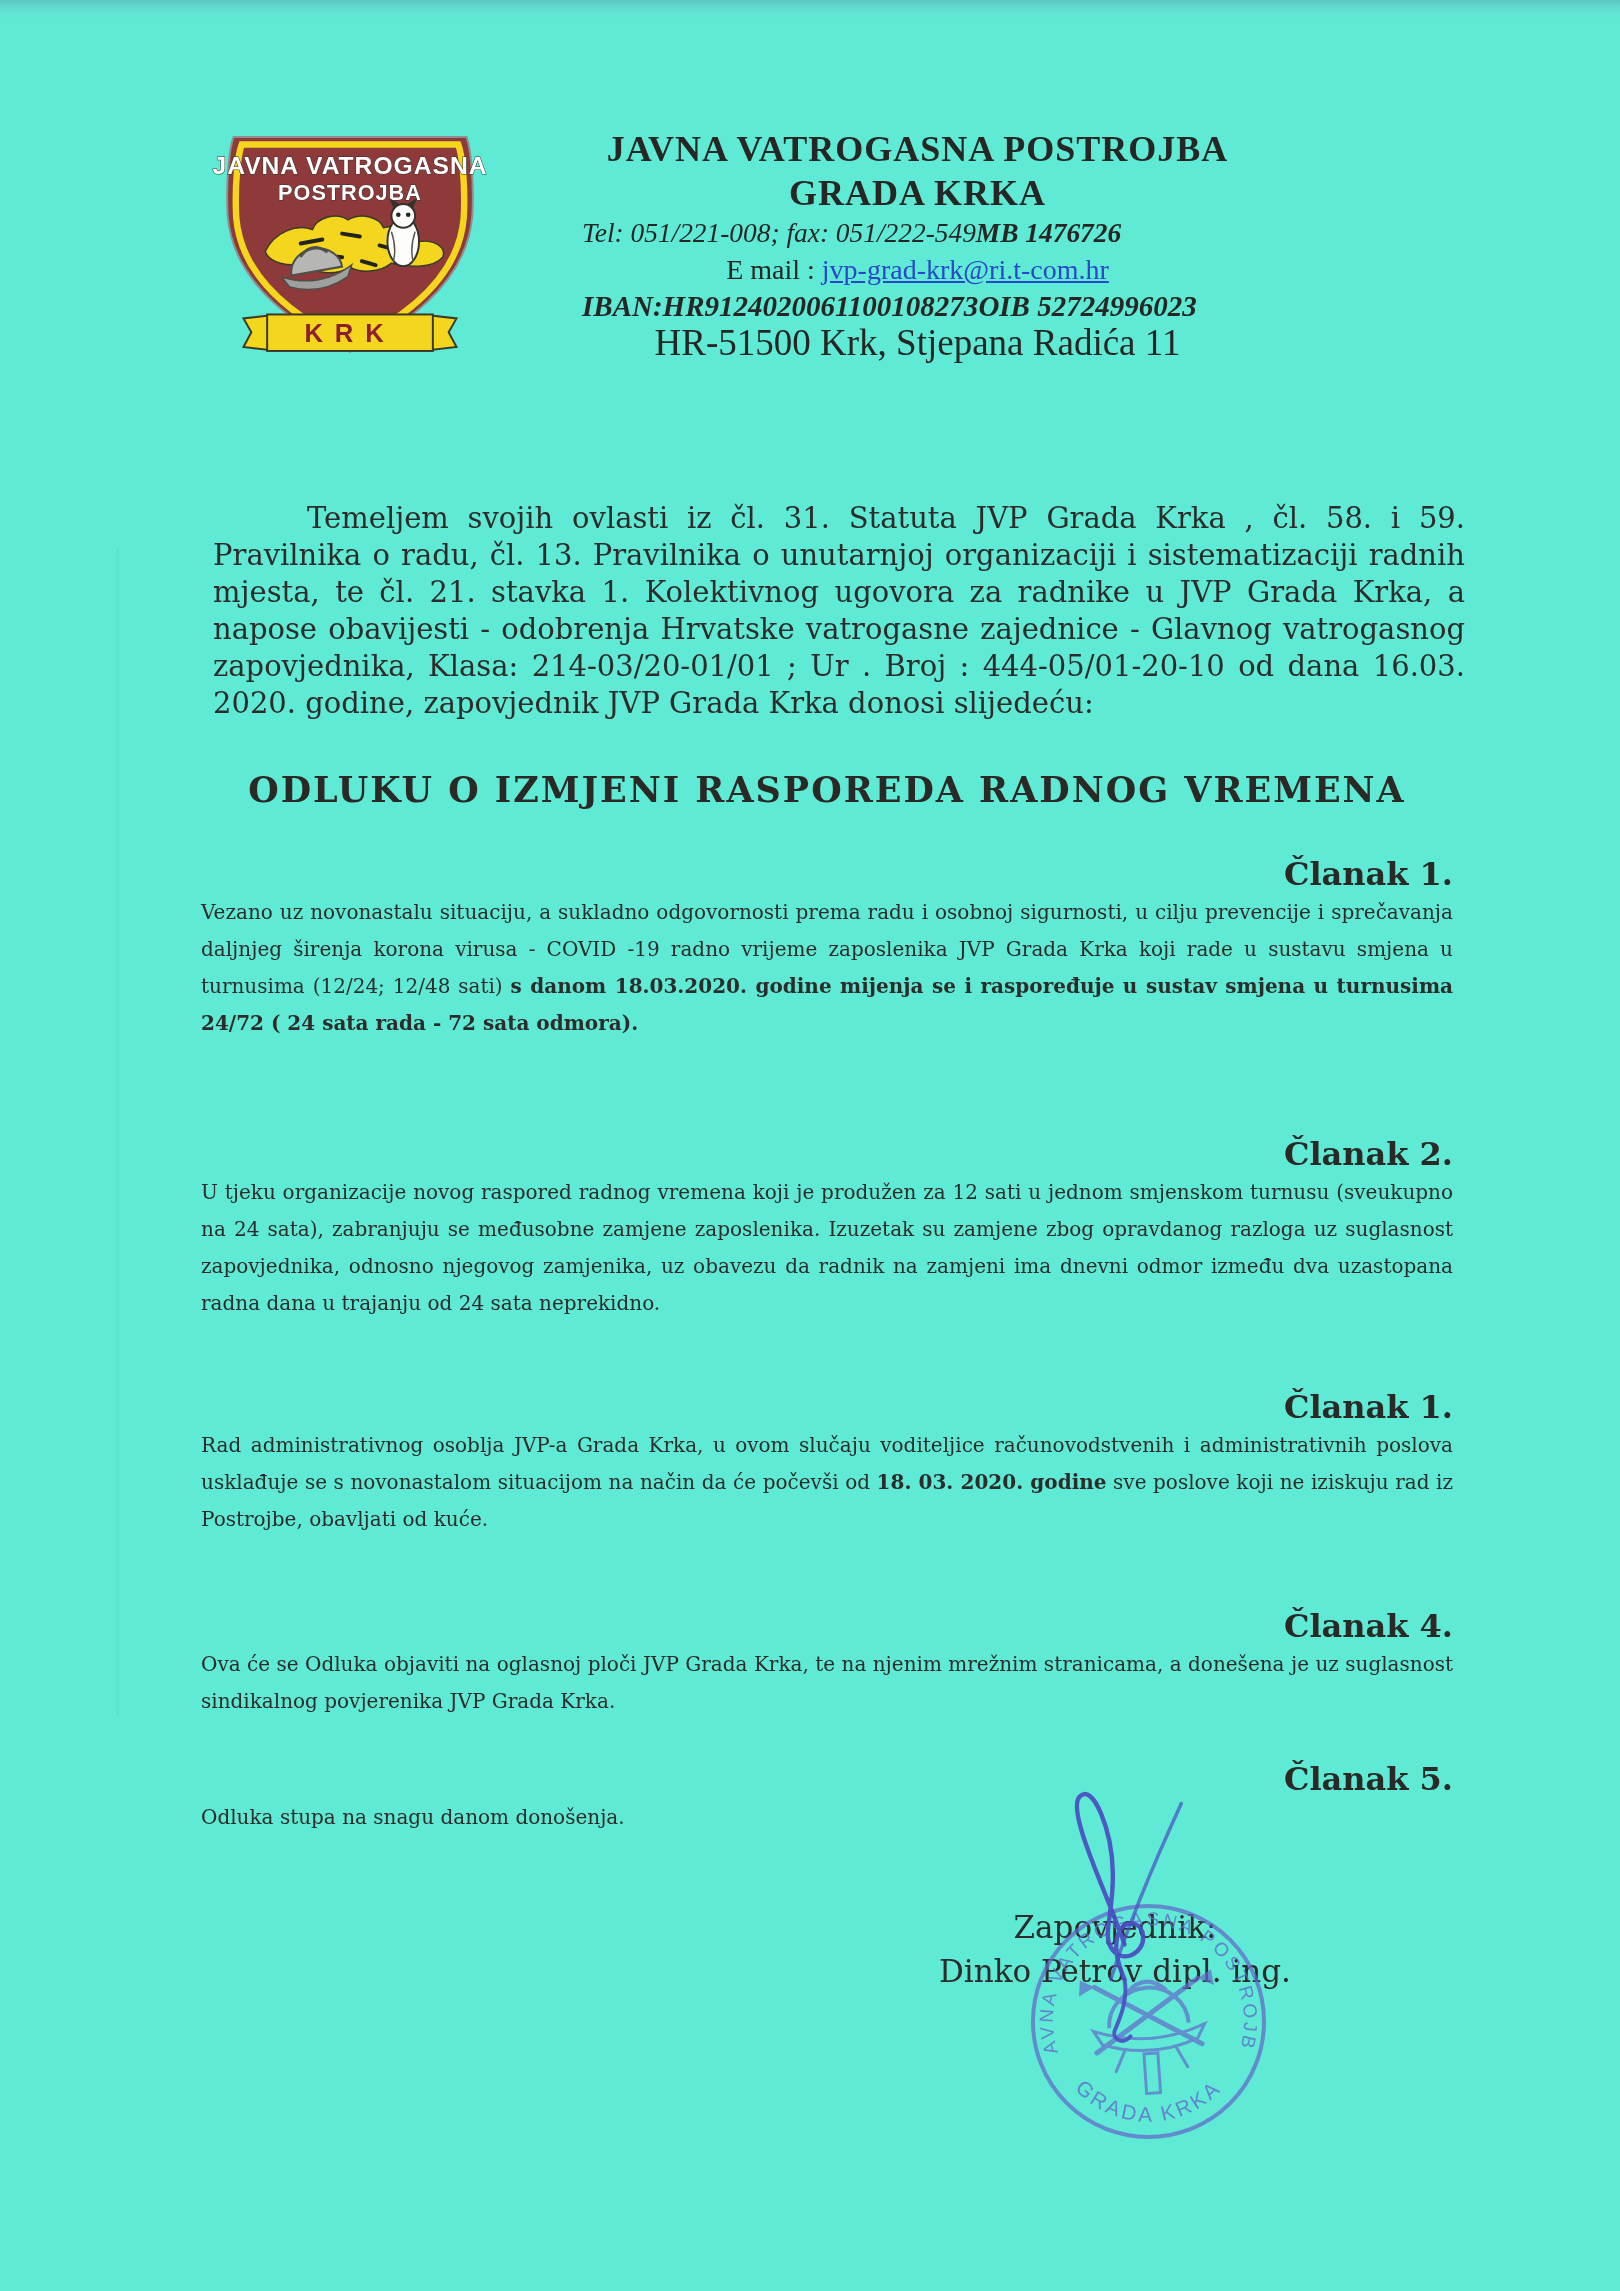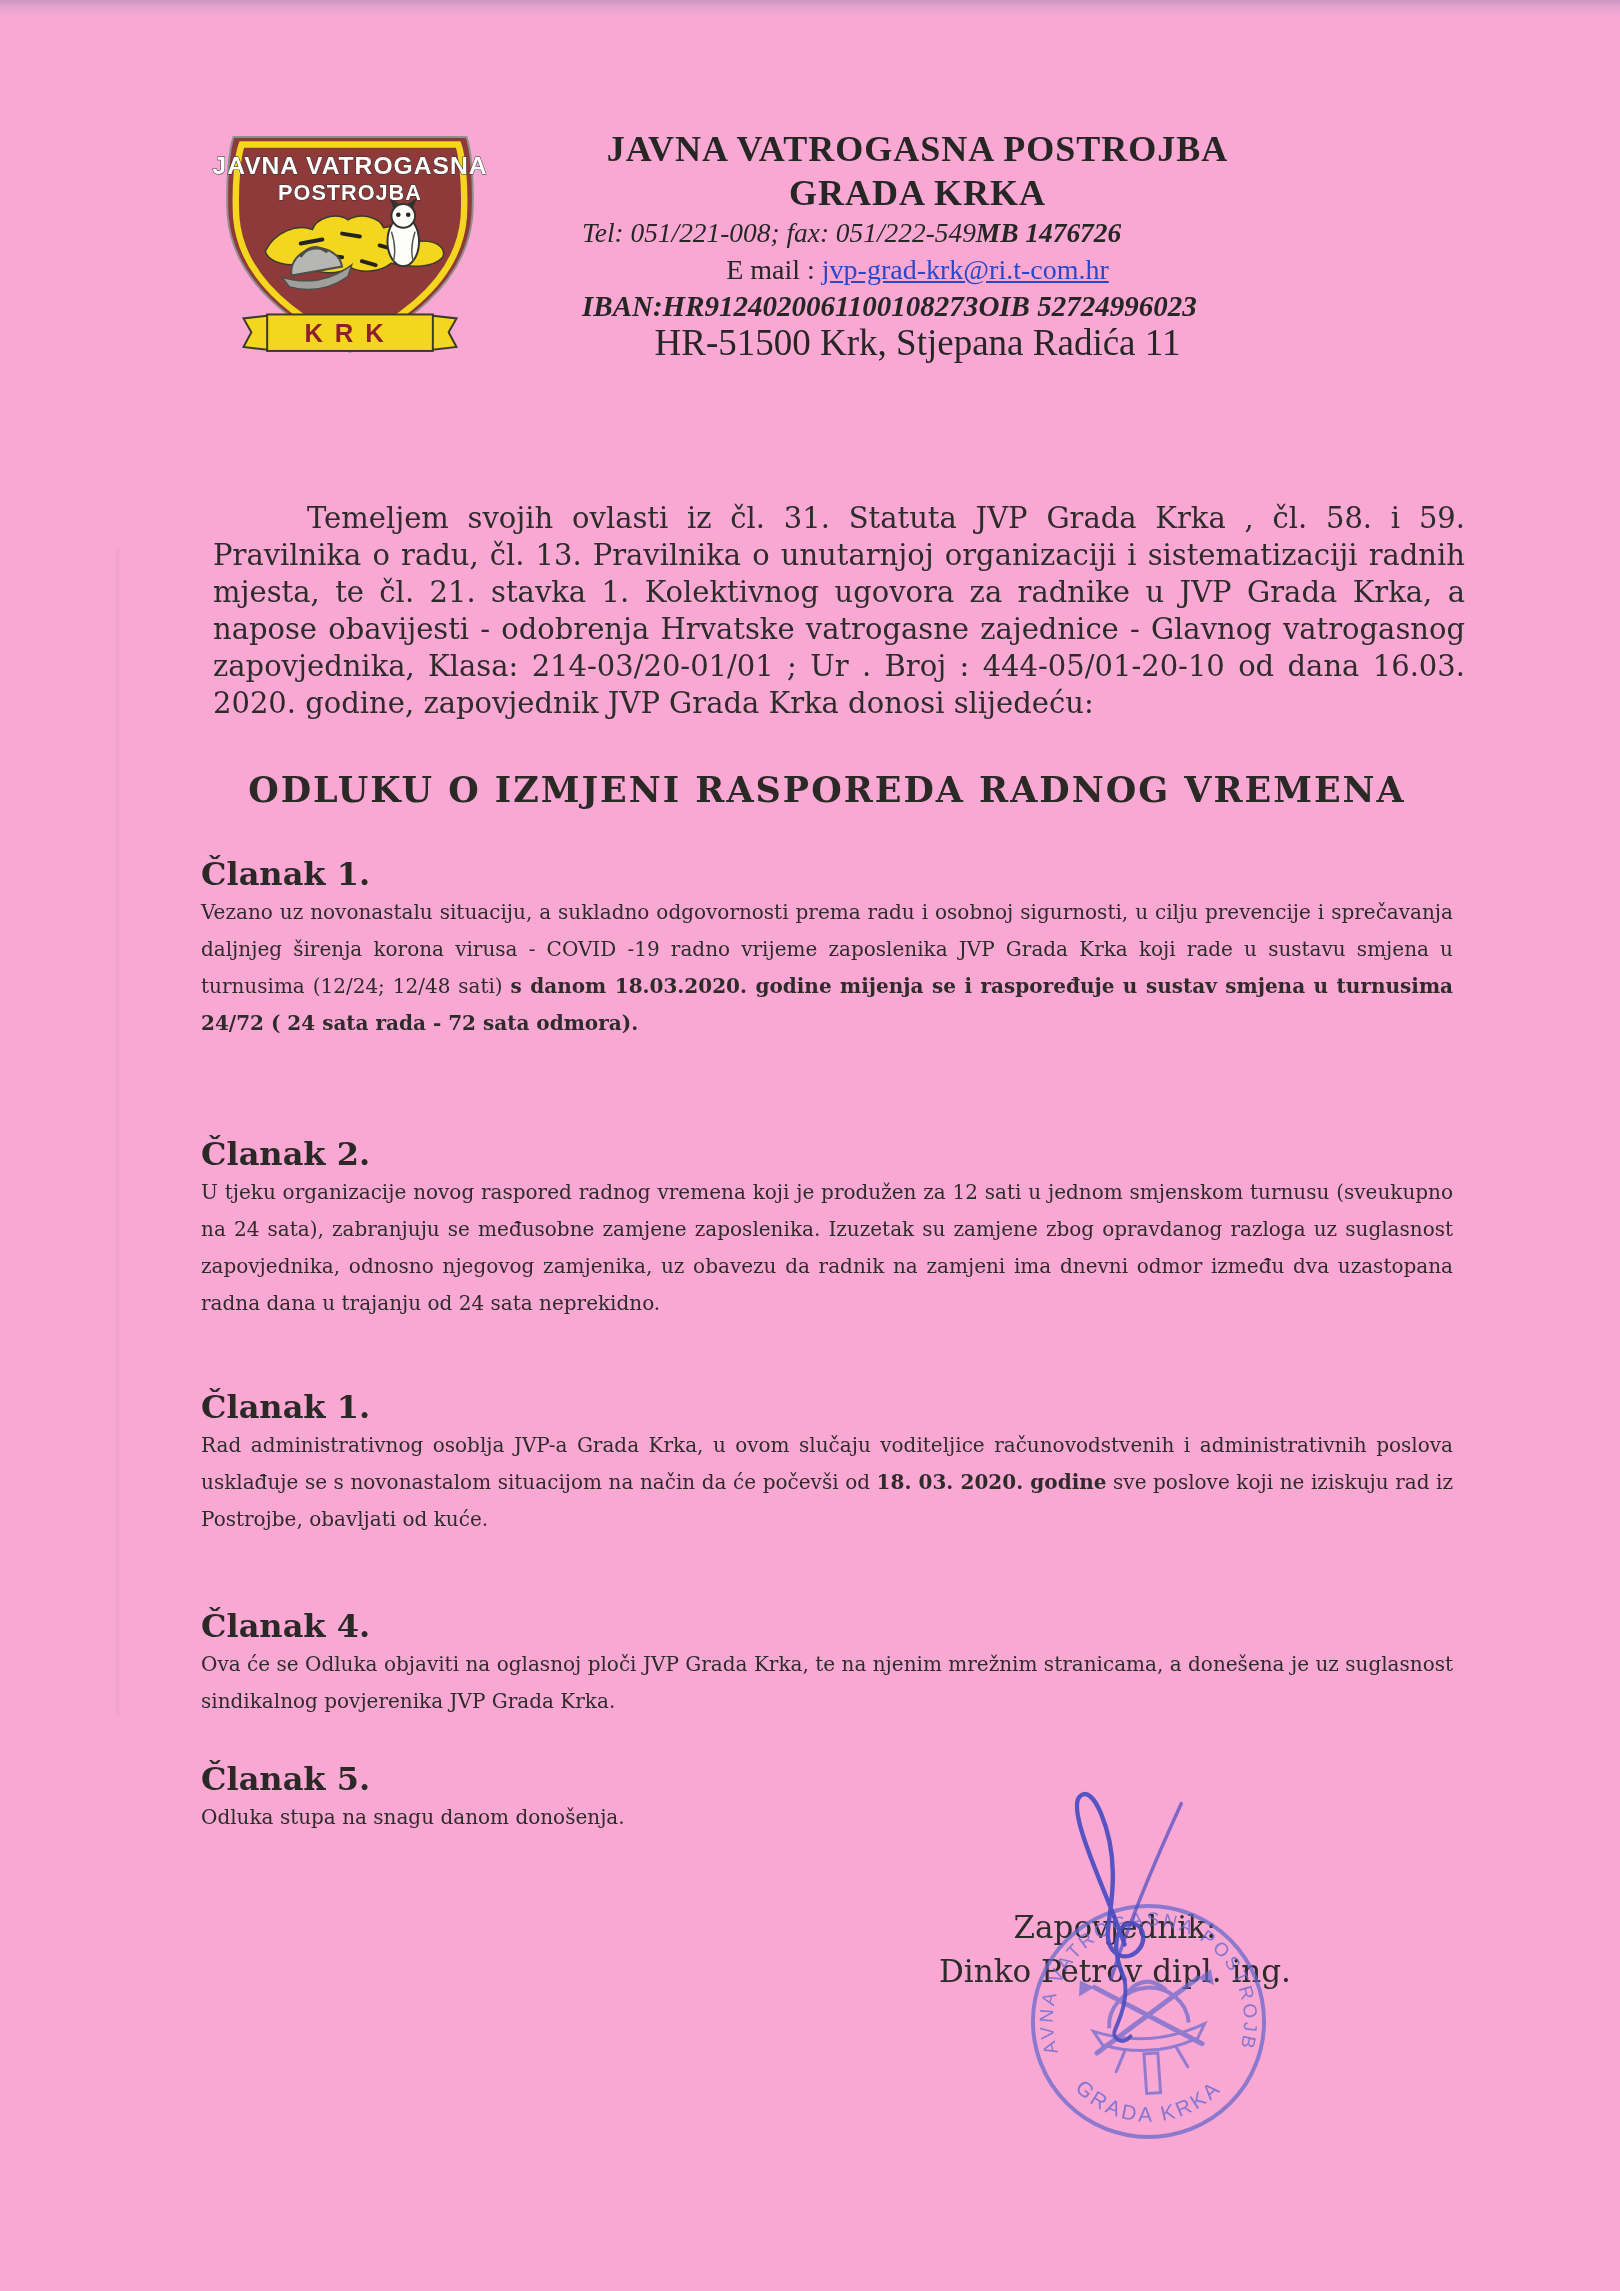"JAVNA VATROGASNA" .page { background: #f9a8d4 -> #5eead4 }
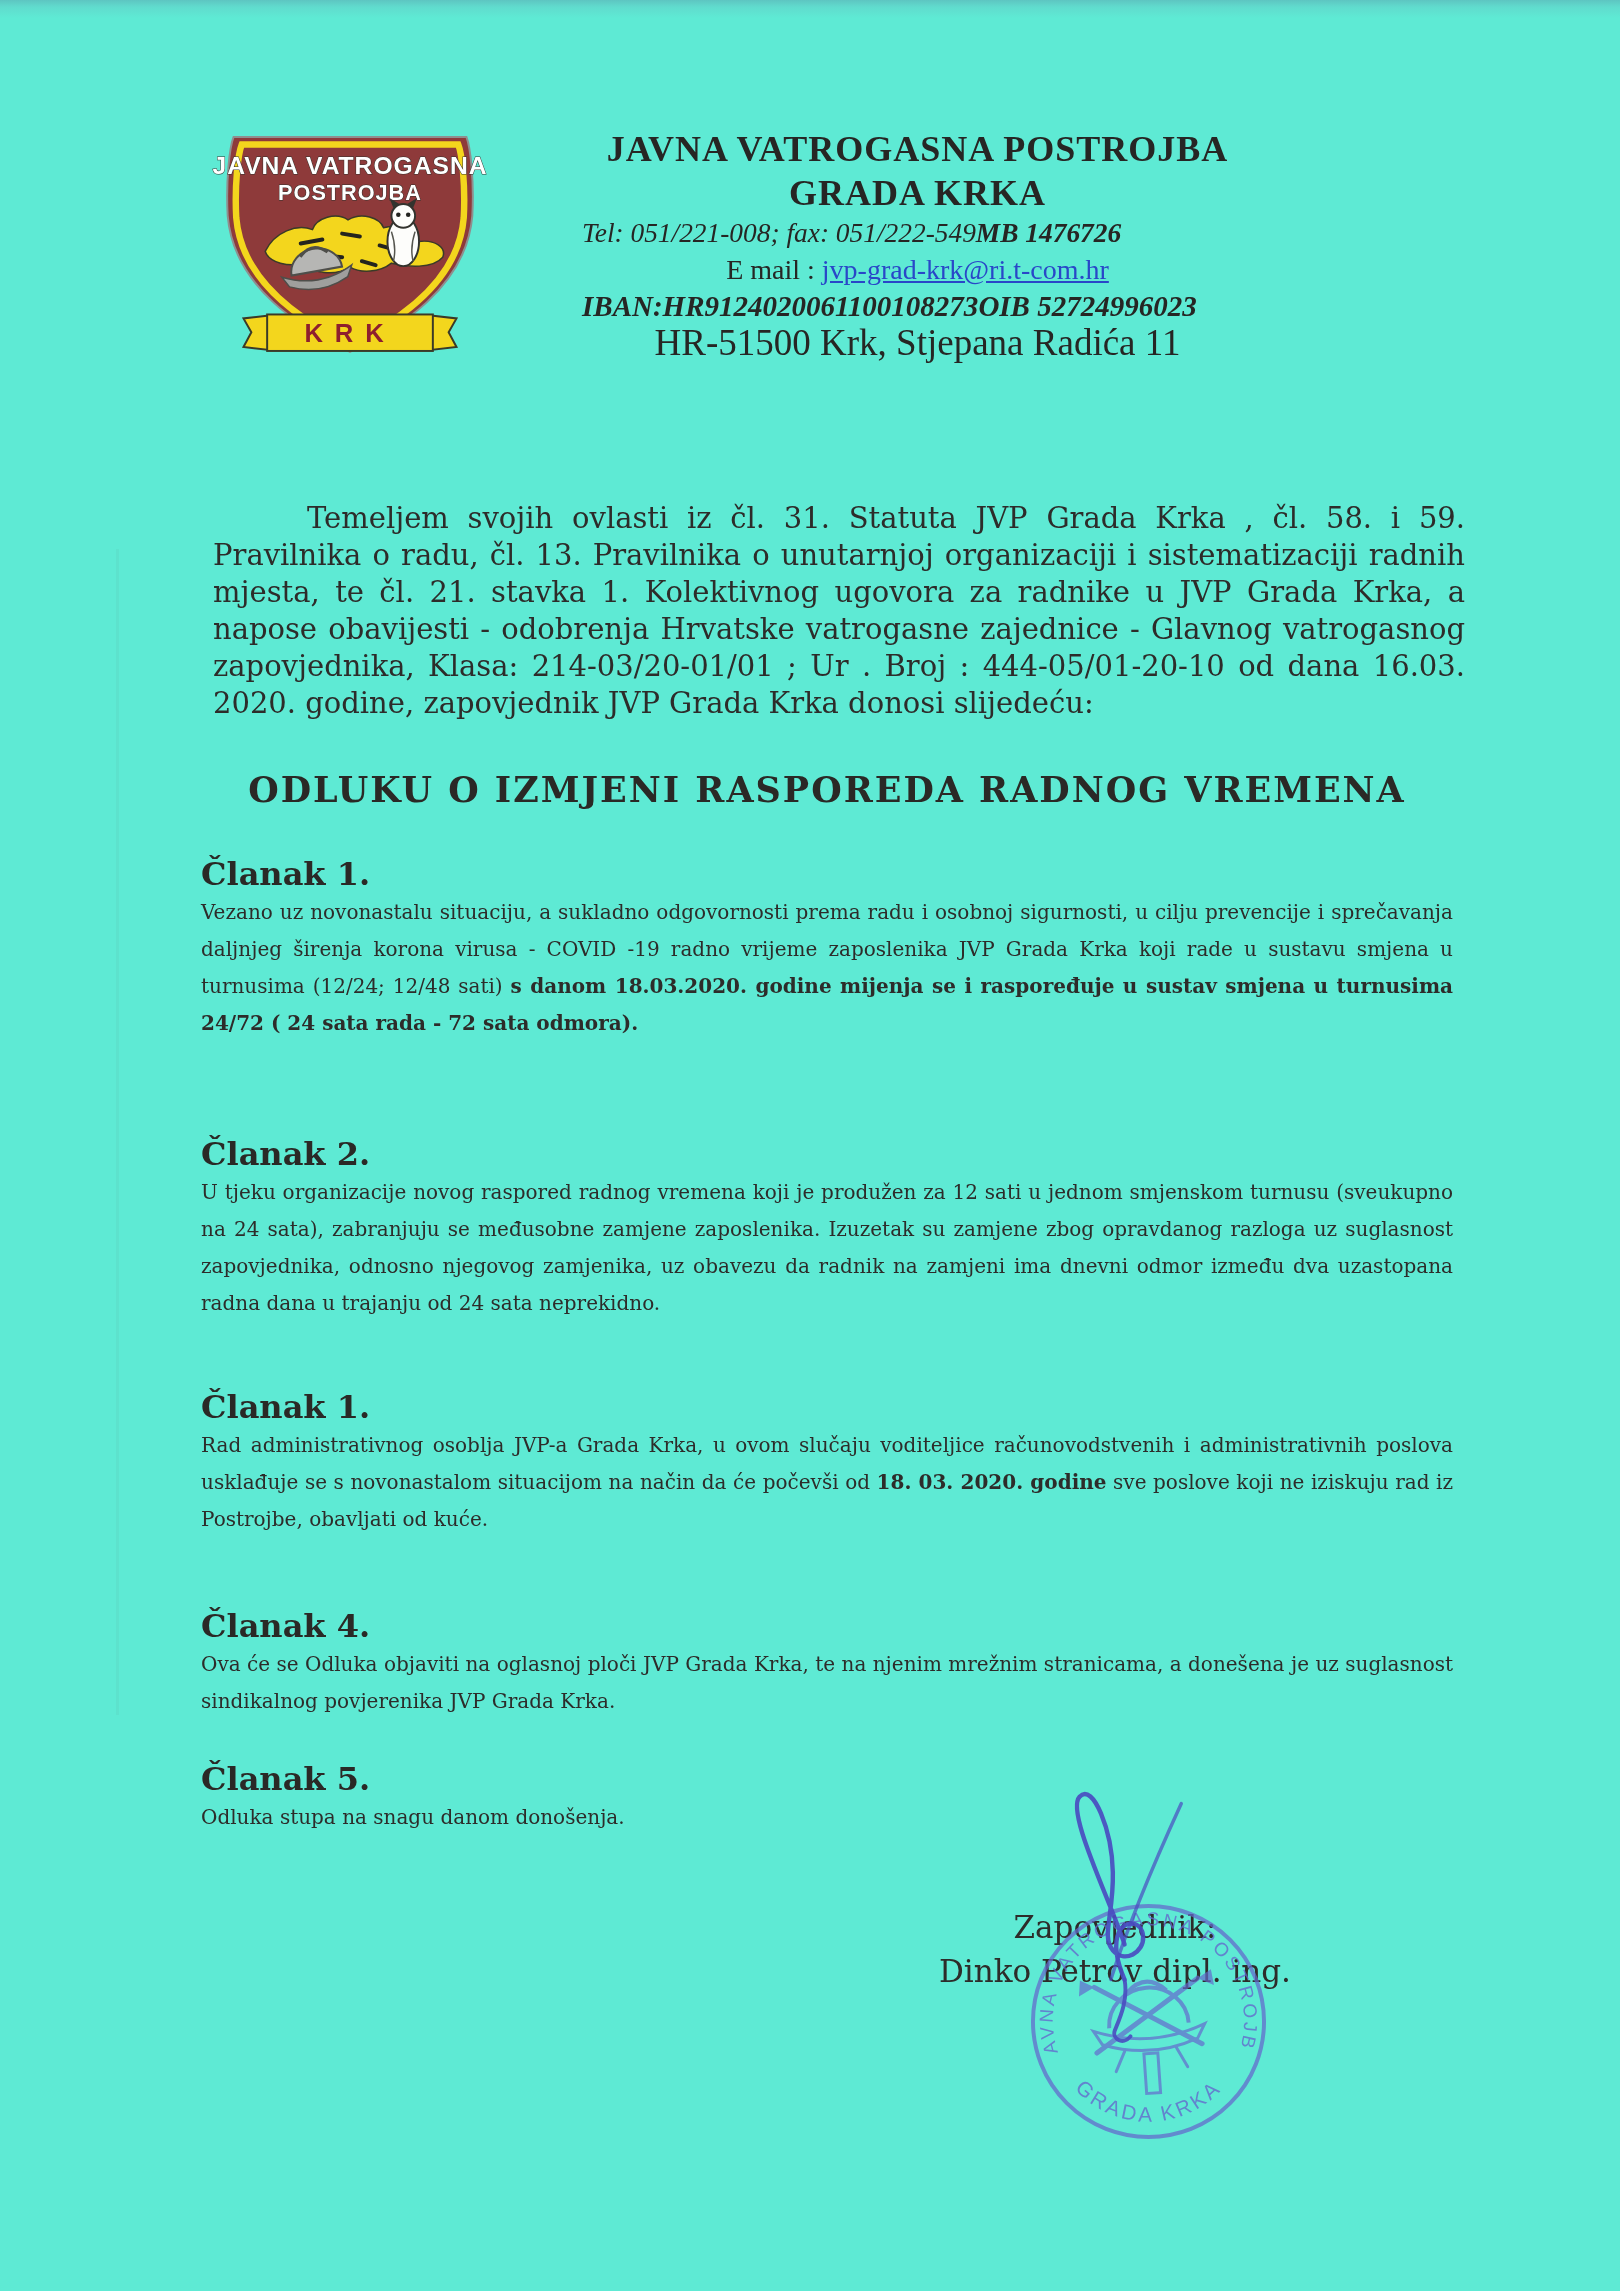"Članak 1." .article h2 { text-align: left -> right }
